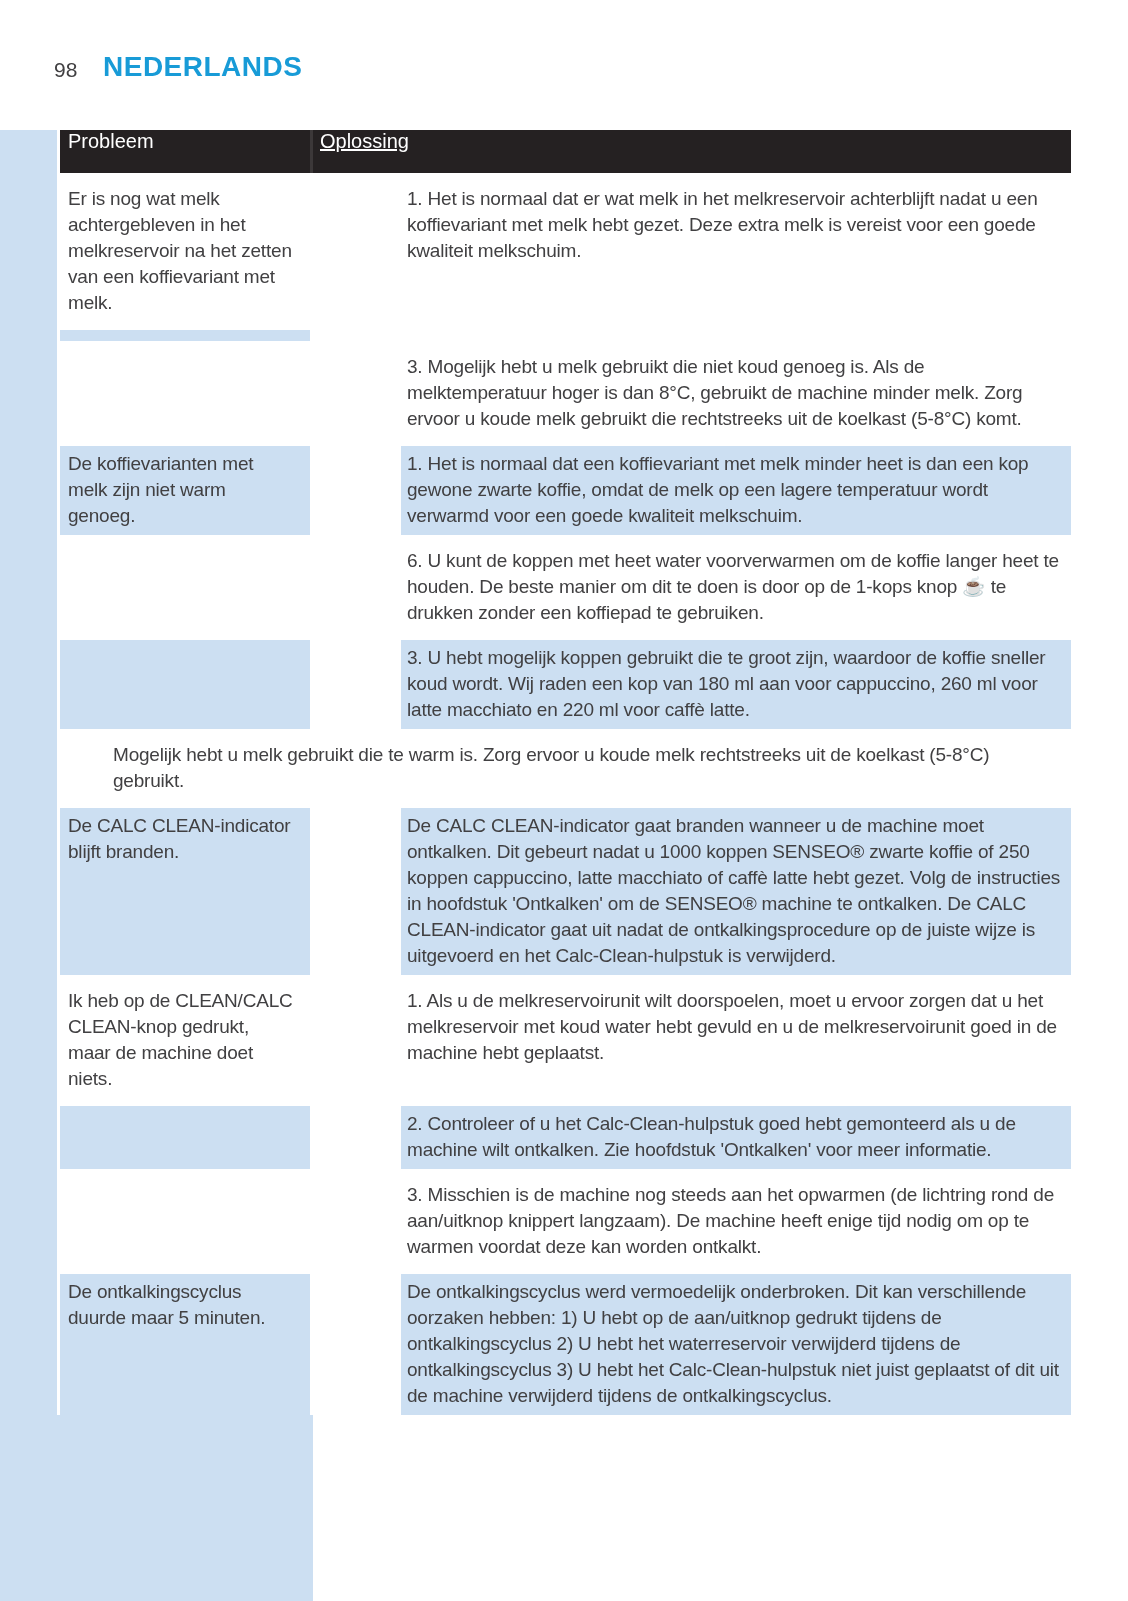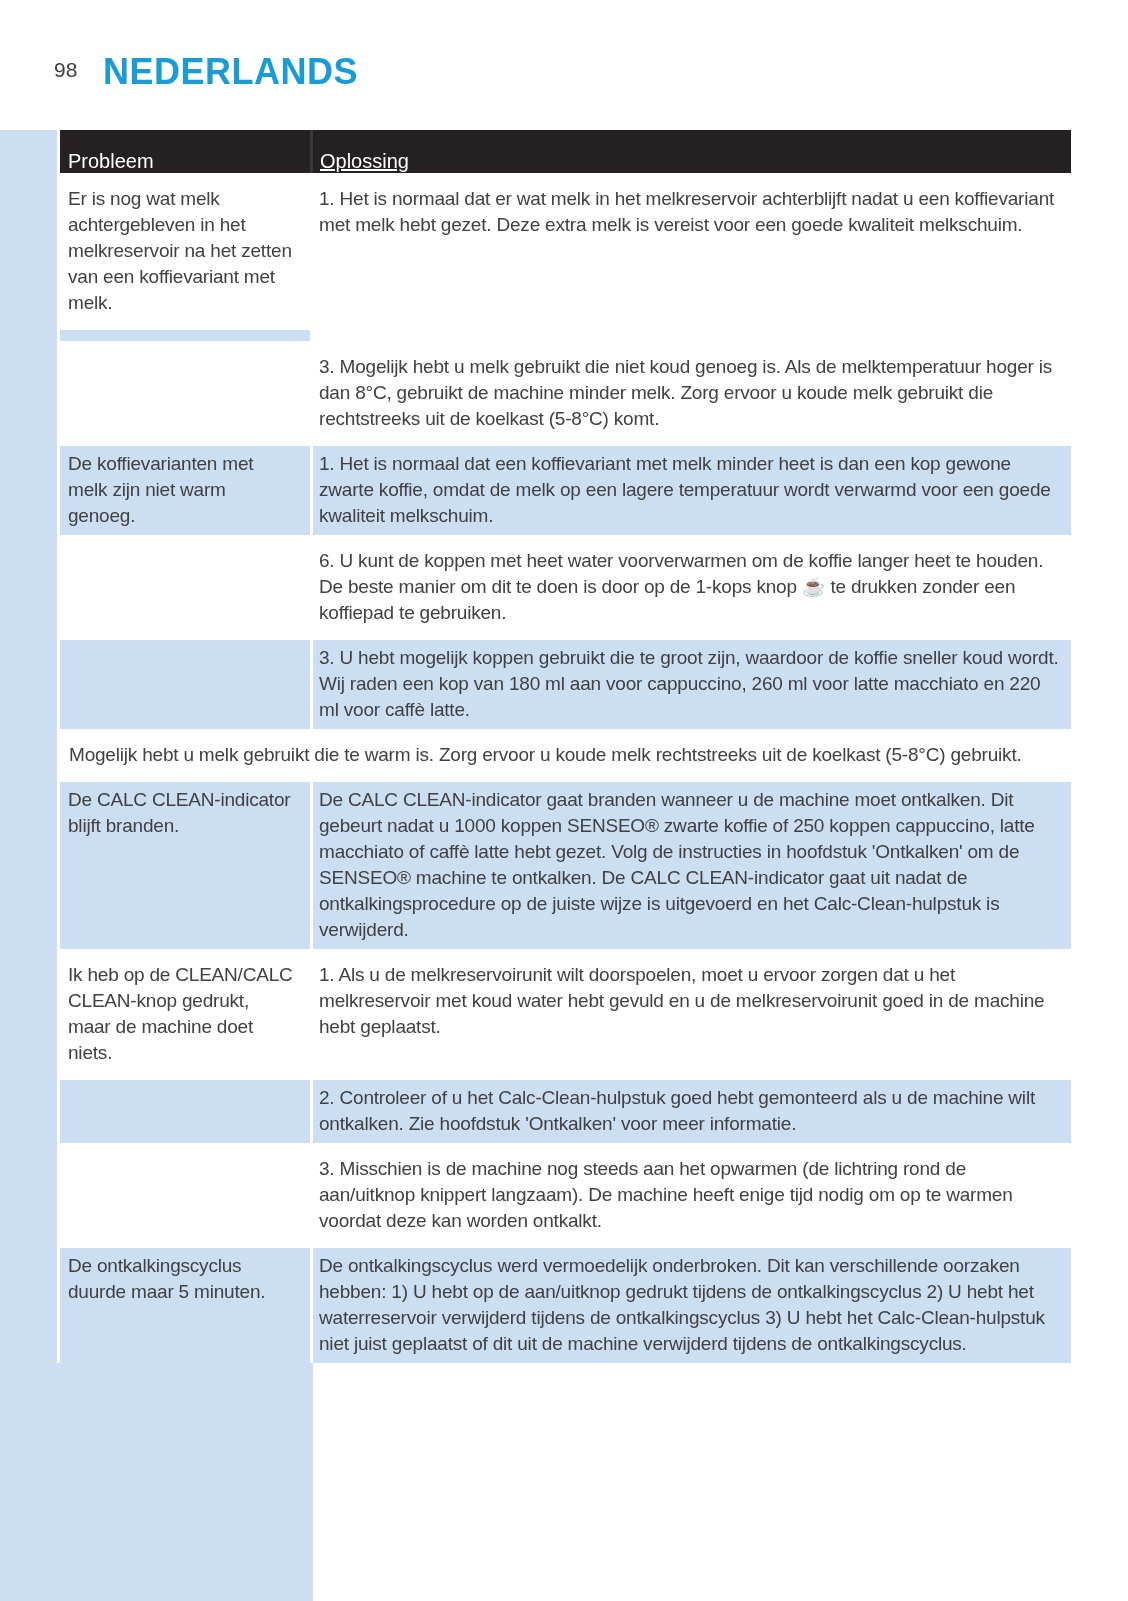"NEDERLANDS" .lang { font-size: 36px -> 28px }
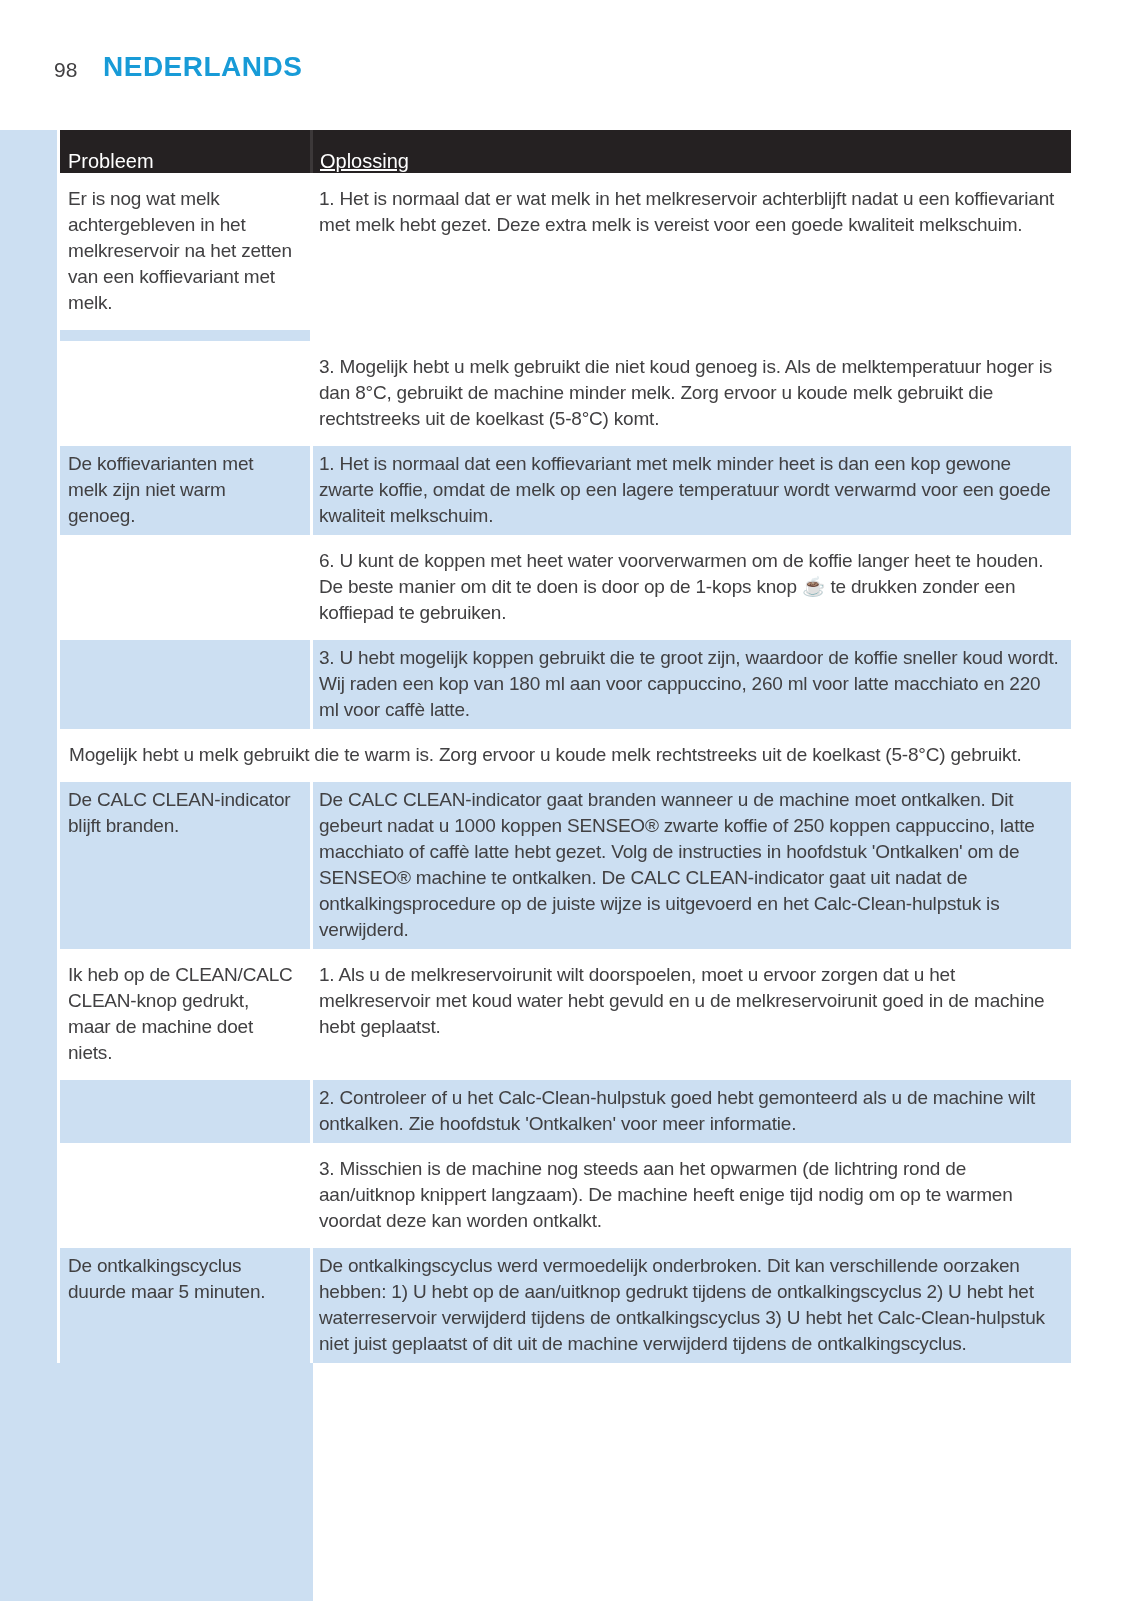"Probleem" .thead { align-items: flex-end -> flex-start }
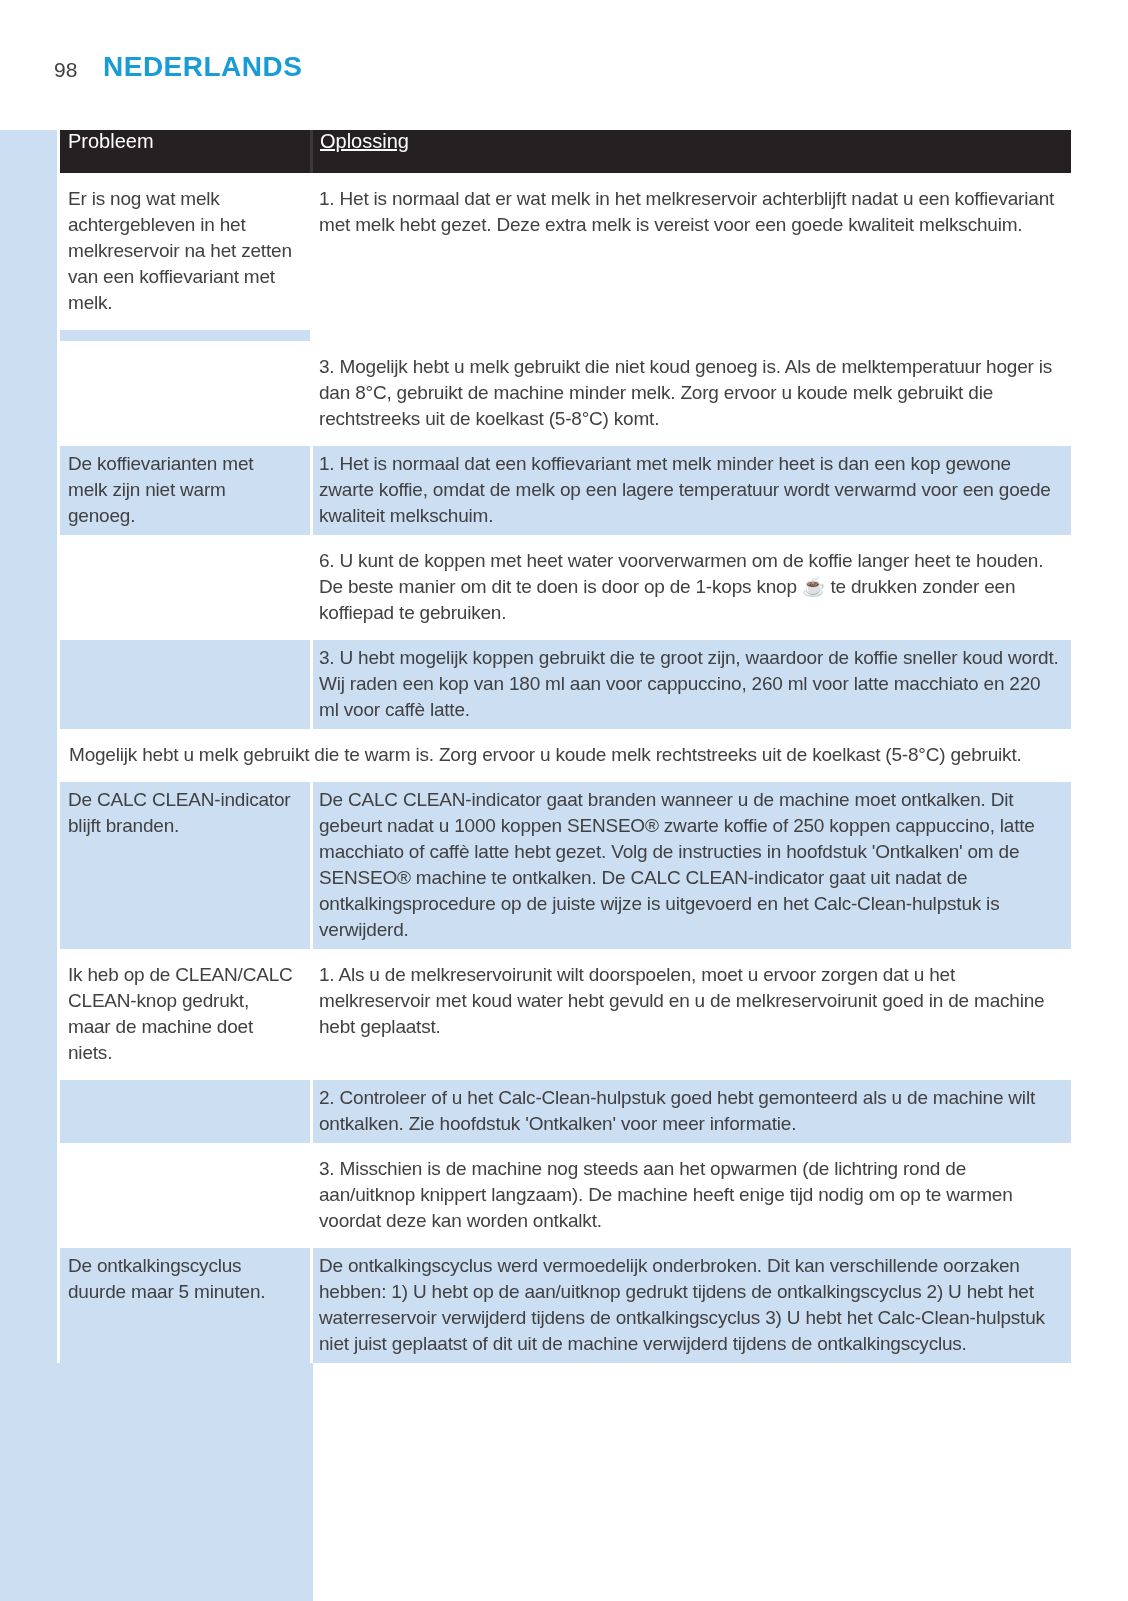"Er is nog wat melk" .row { gap: none -> 44px }
